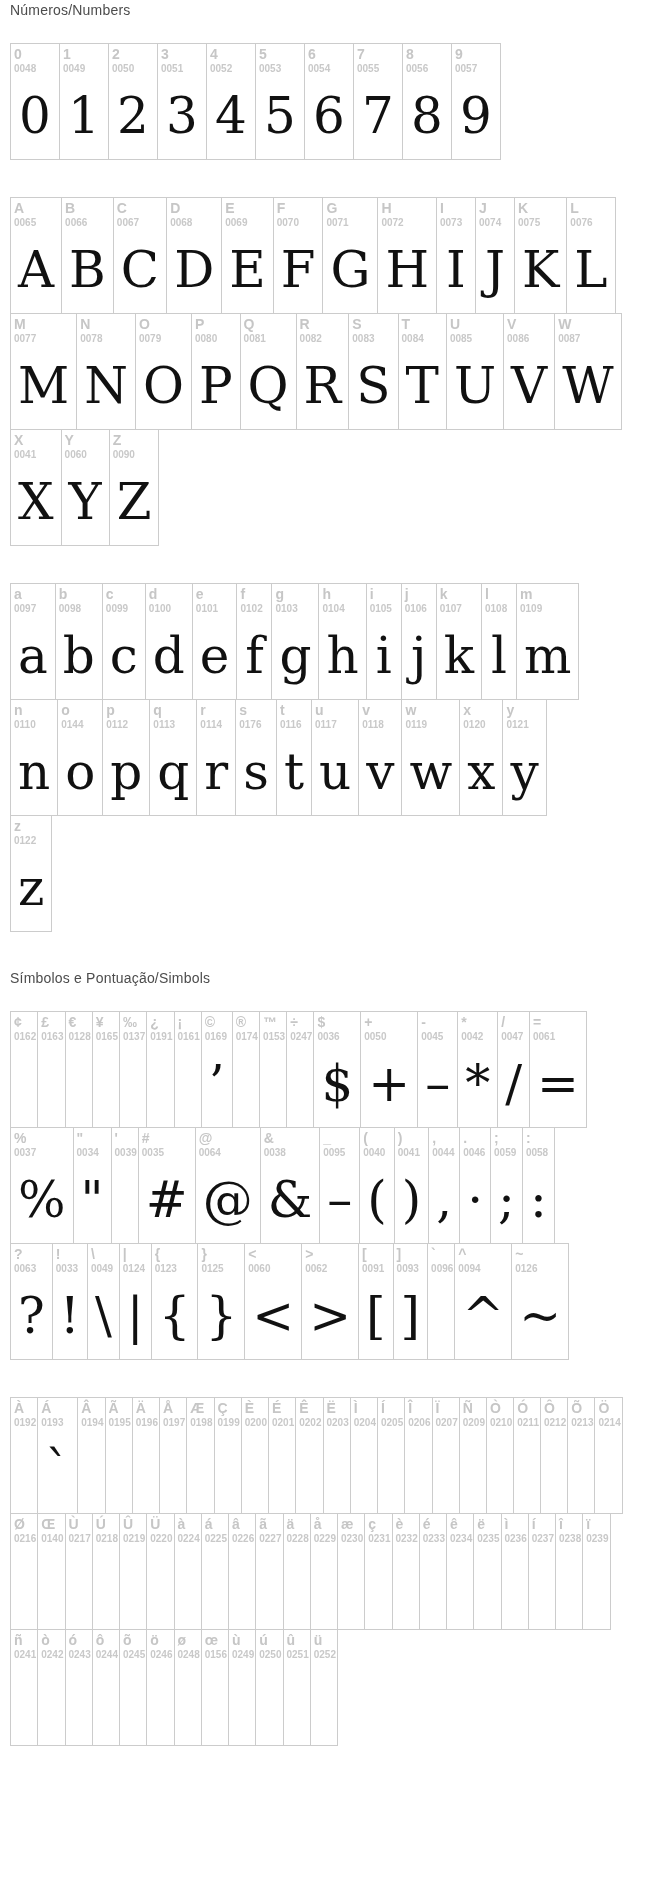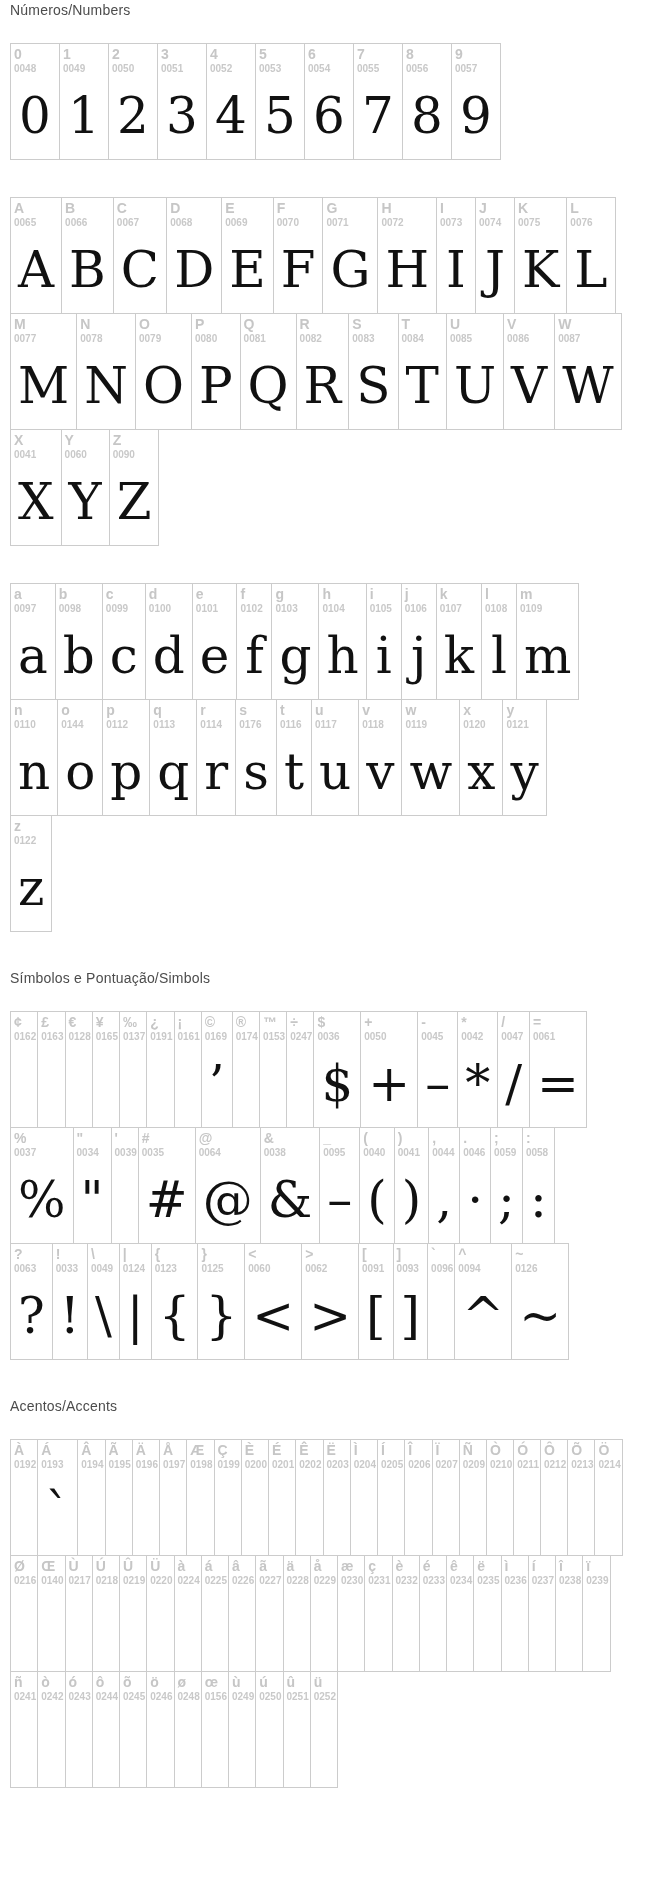"Acentos/Accents" h2.section-title { html: <h2>Acentos/Accents</h2> -> none }
